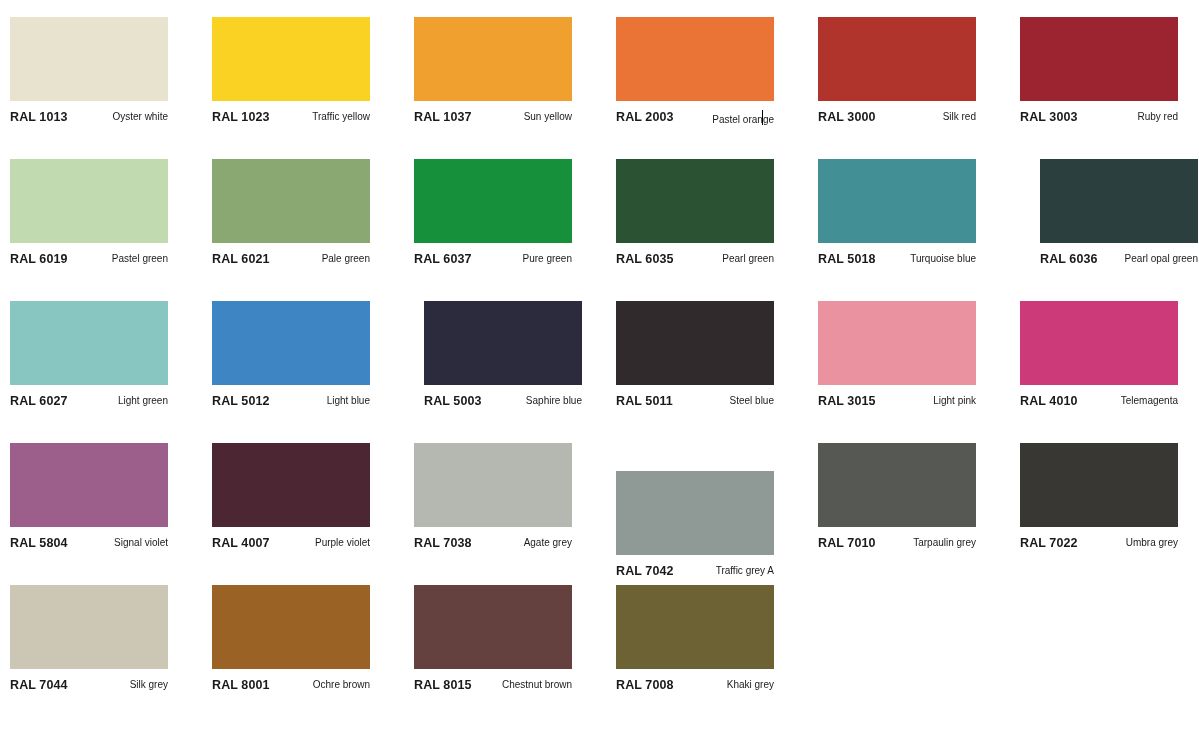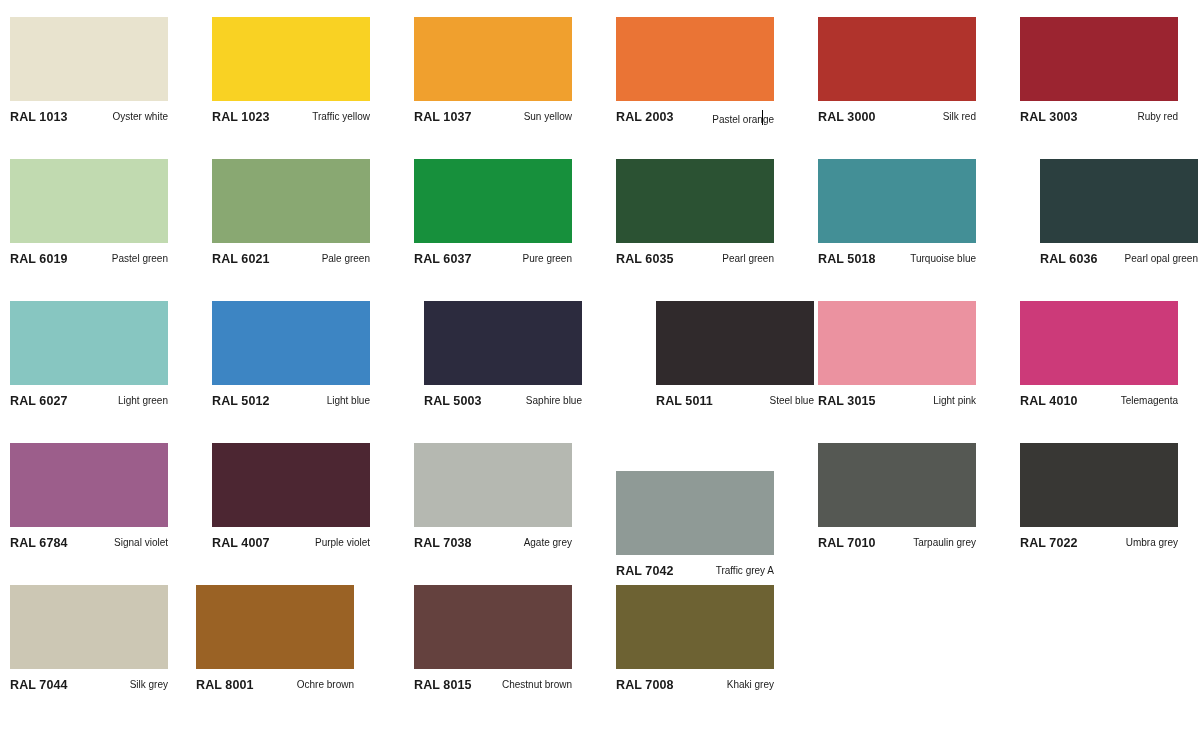"RAL 5011" div.swatch-cell { margin-left: 40px -> none }
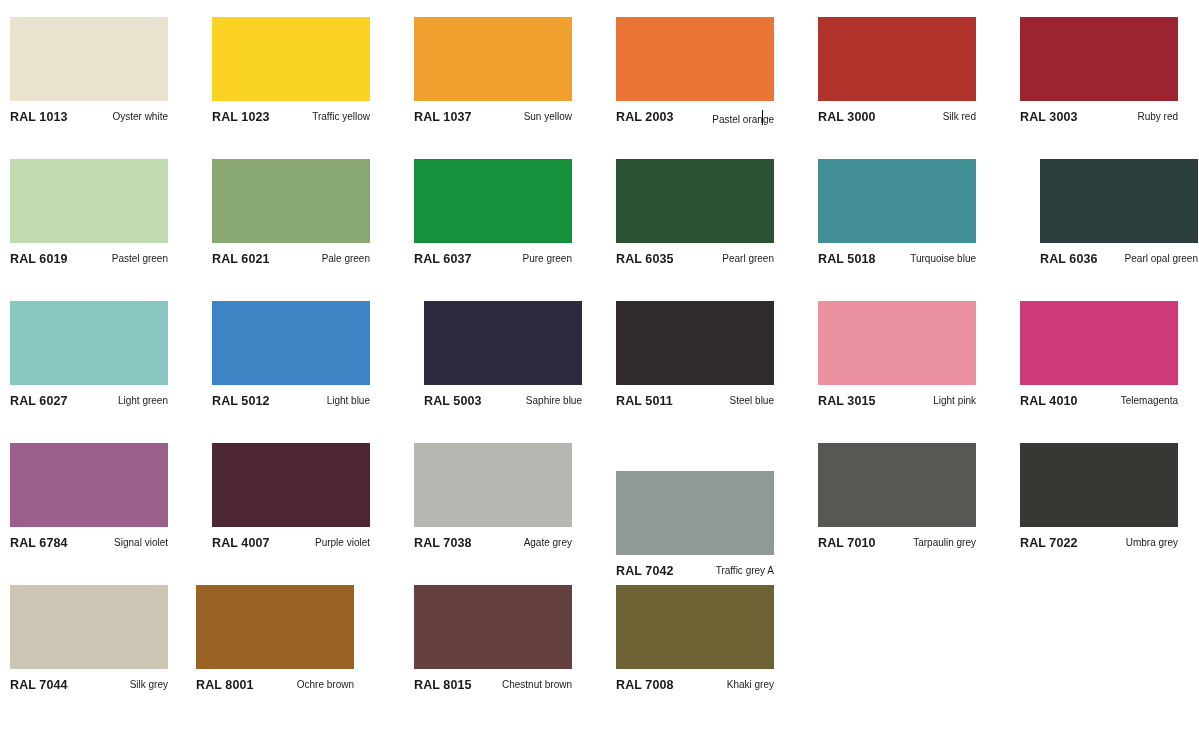"RAL 6784" span.swatch-code { text: 6784 -> 5804 }
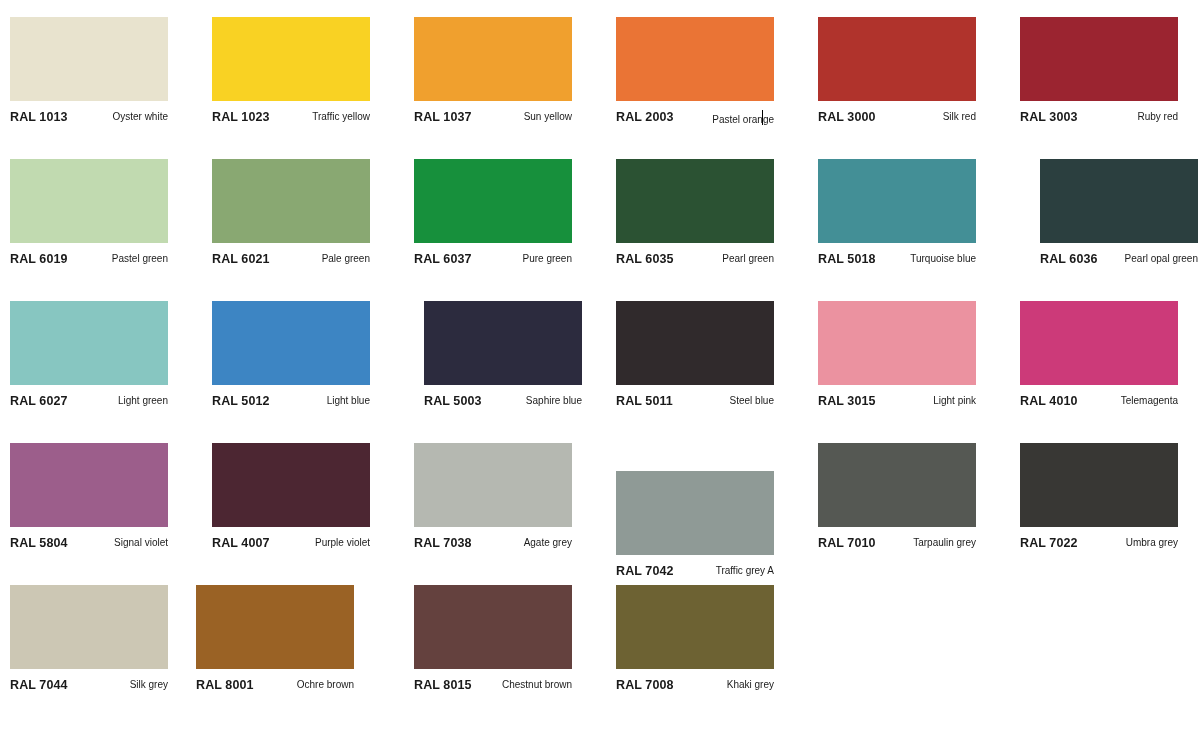"RAL 8001" div.swatch-cell { left: 196px -> 212px }
